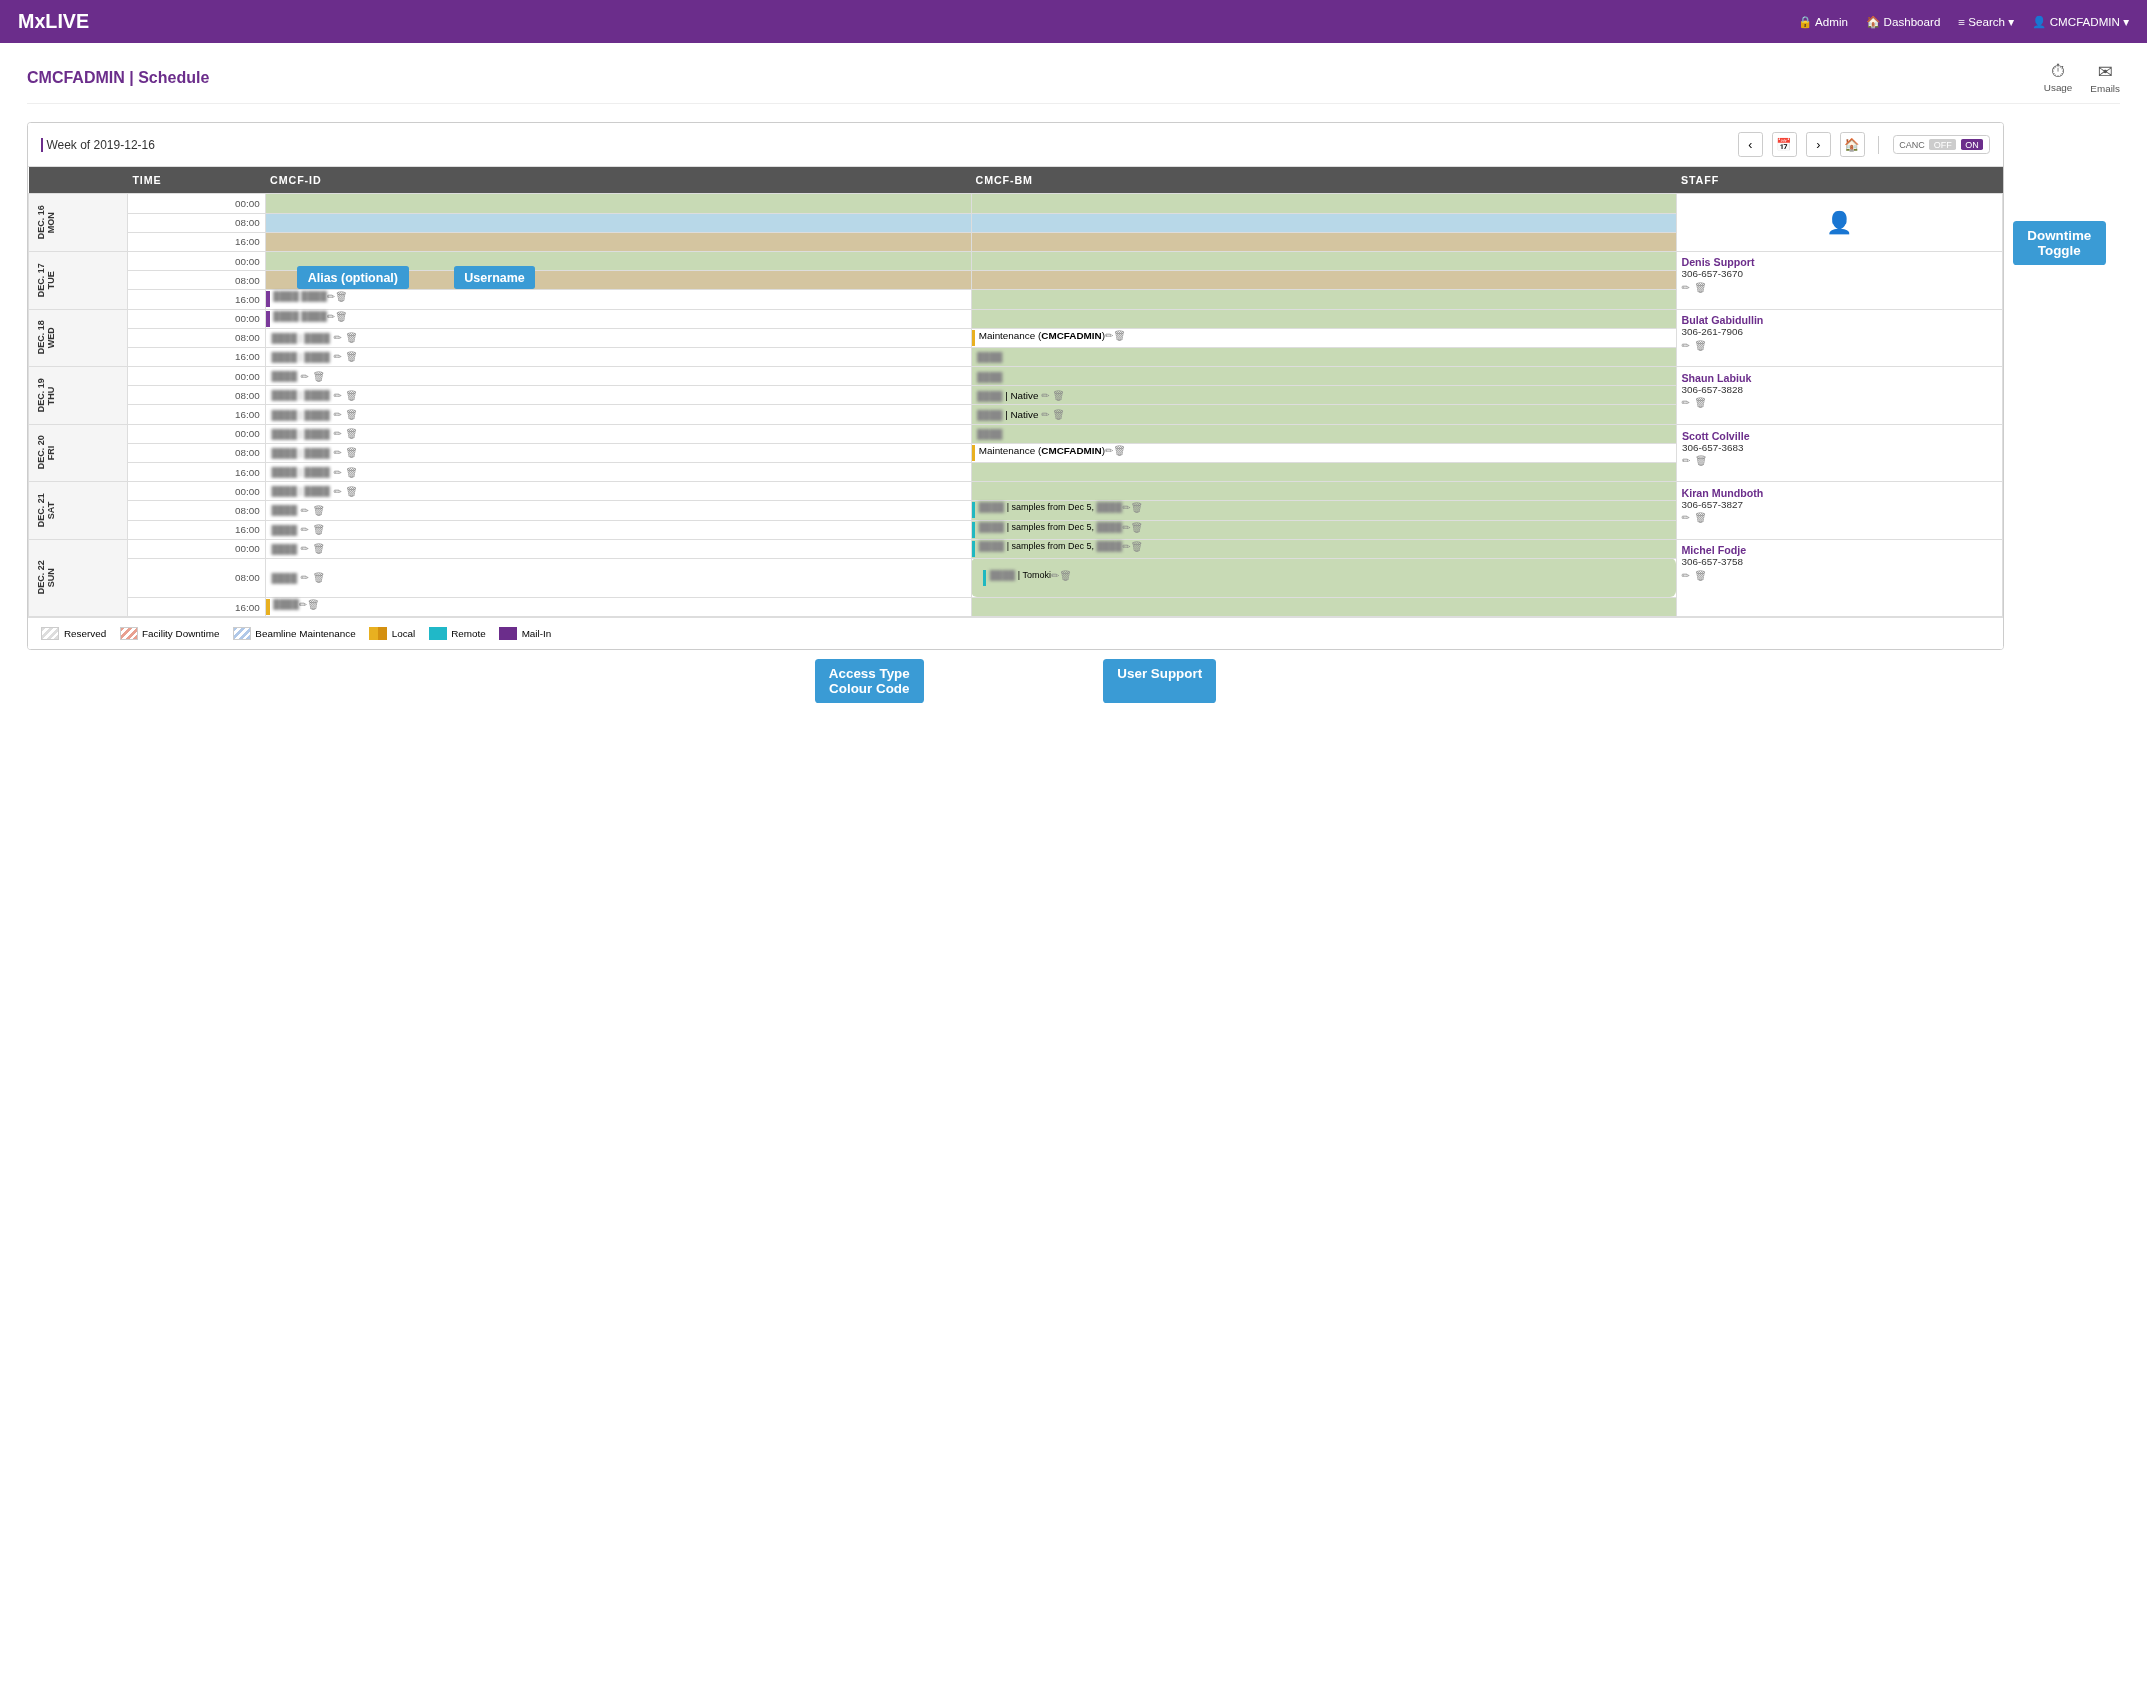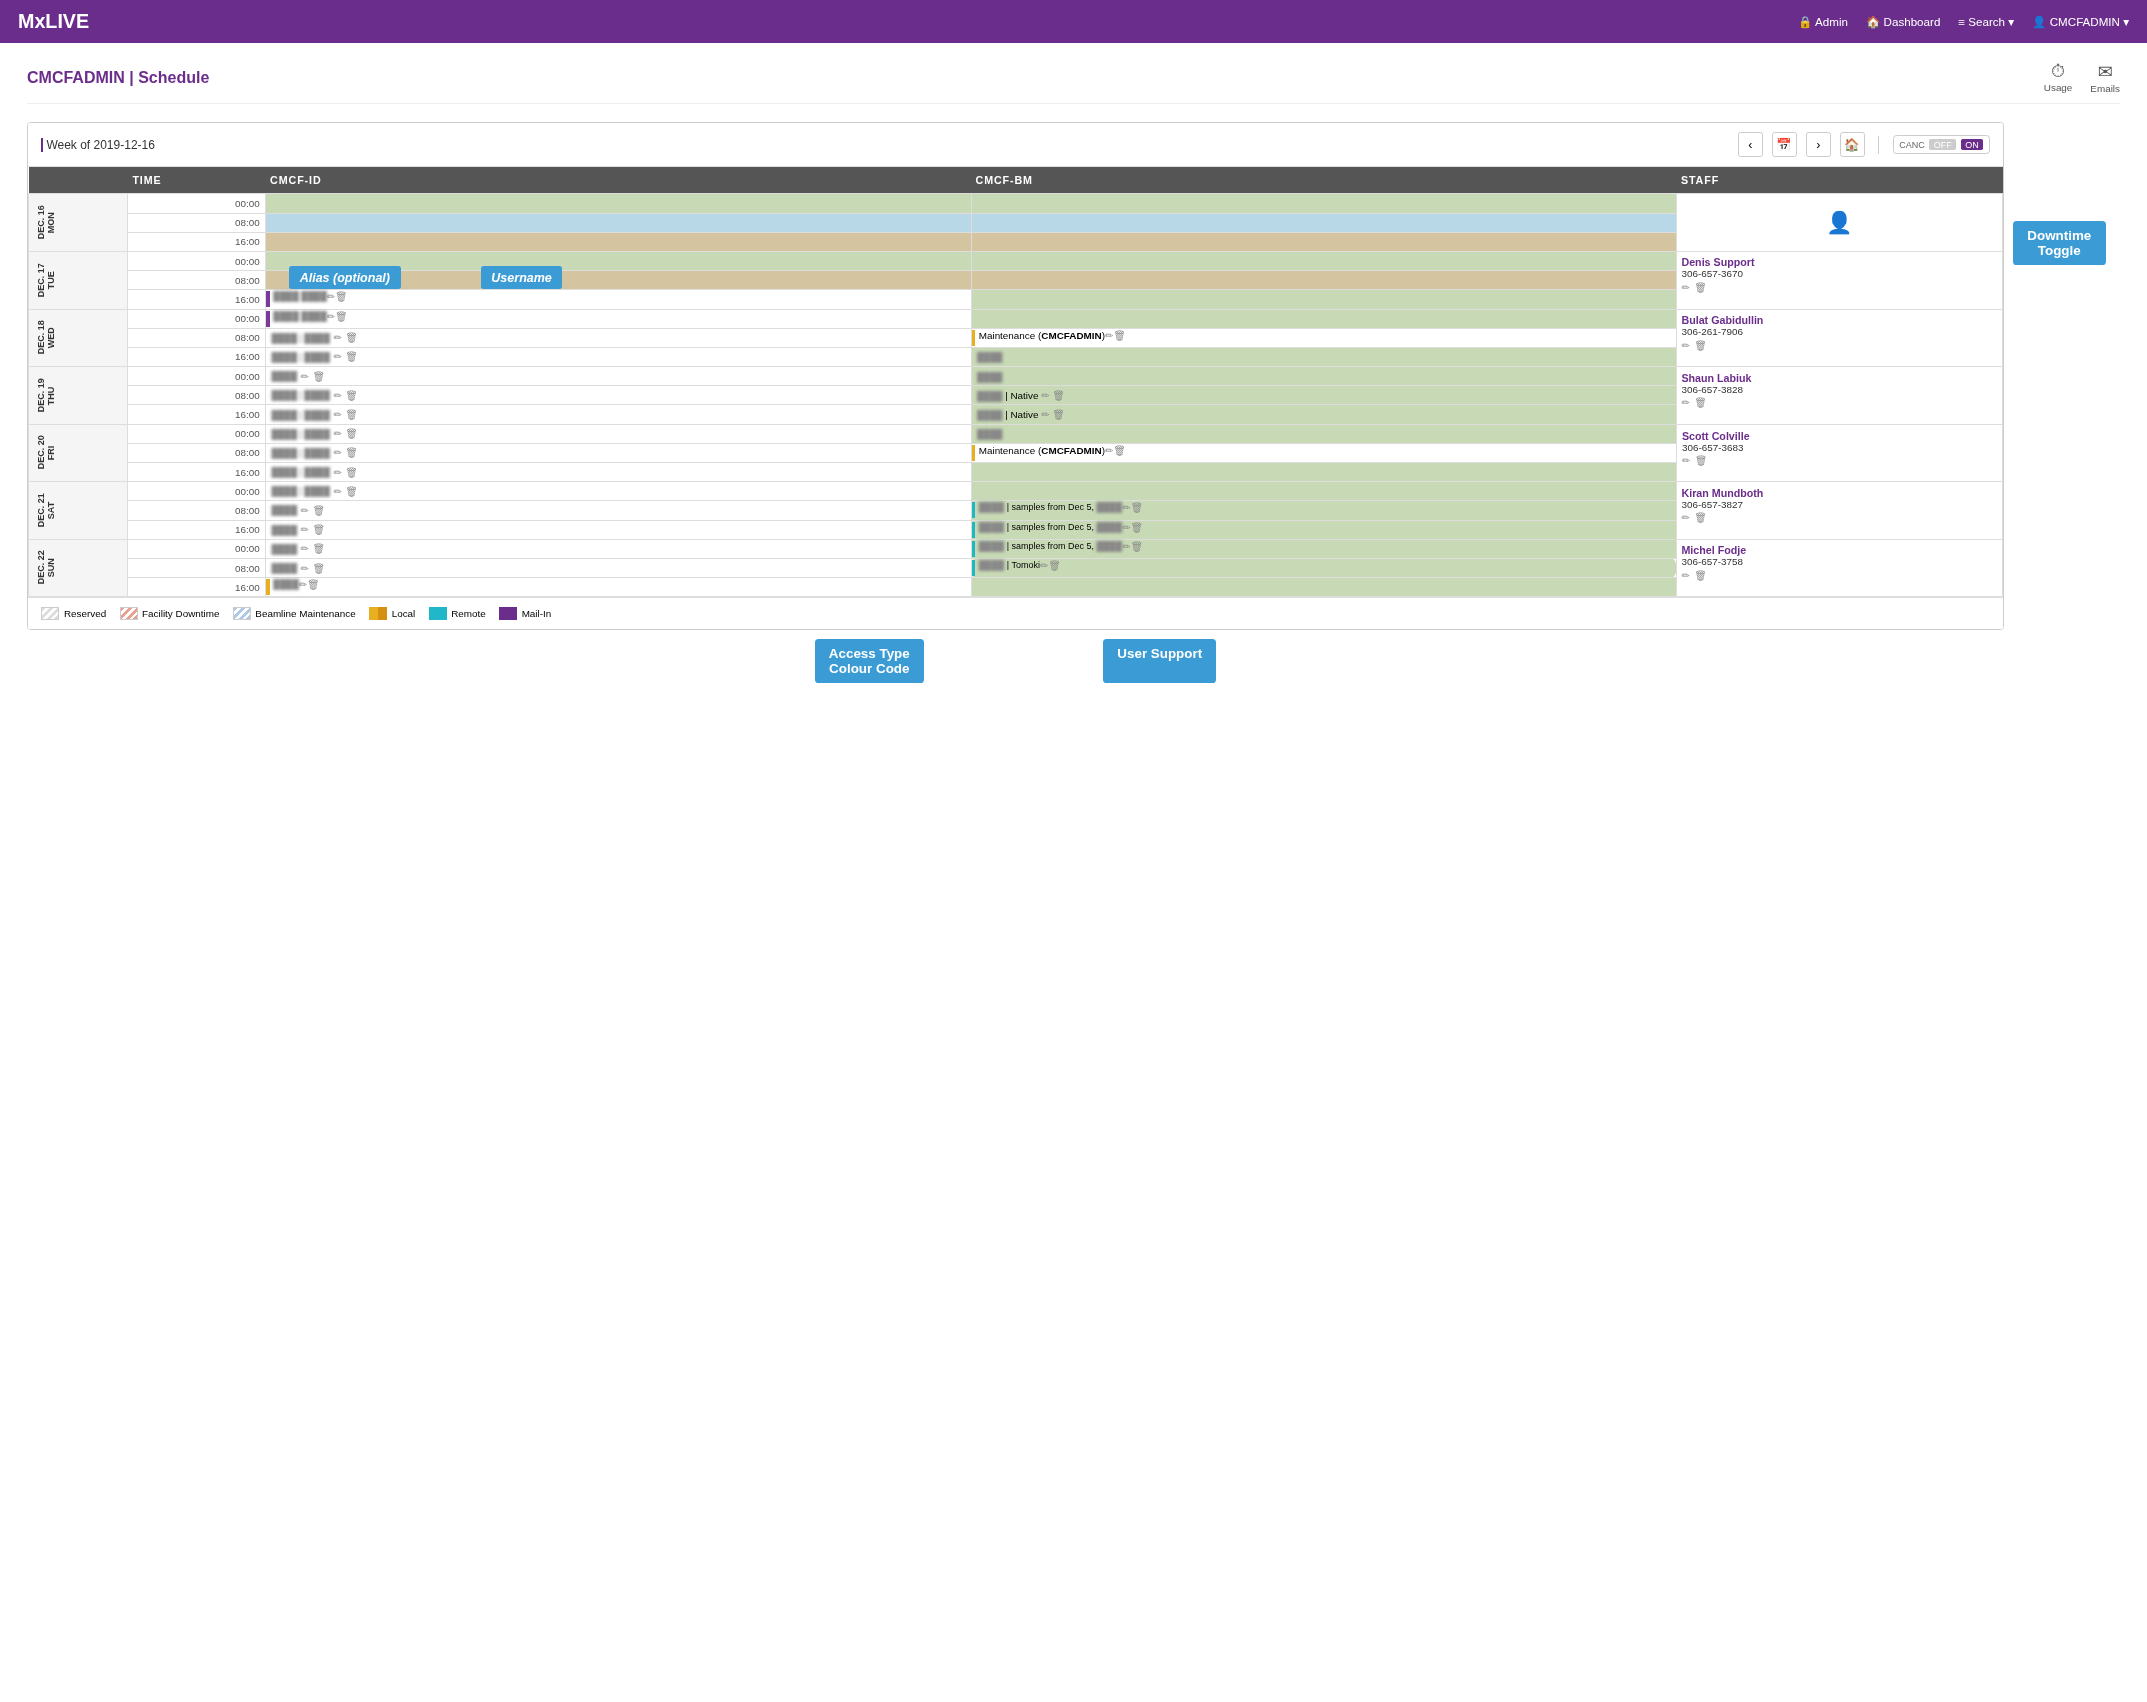"Alias (optional)" div { font-style: italic -> none; gap: 80px -> 45px; left: 261px -> 269px }
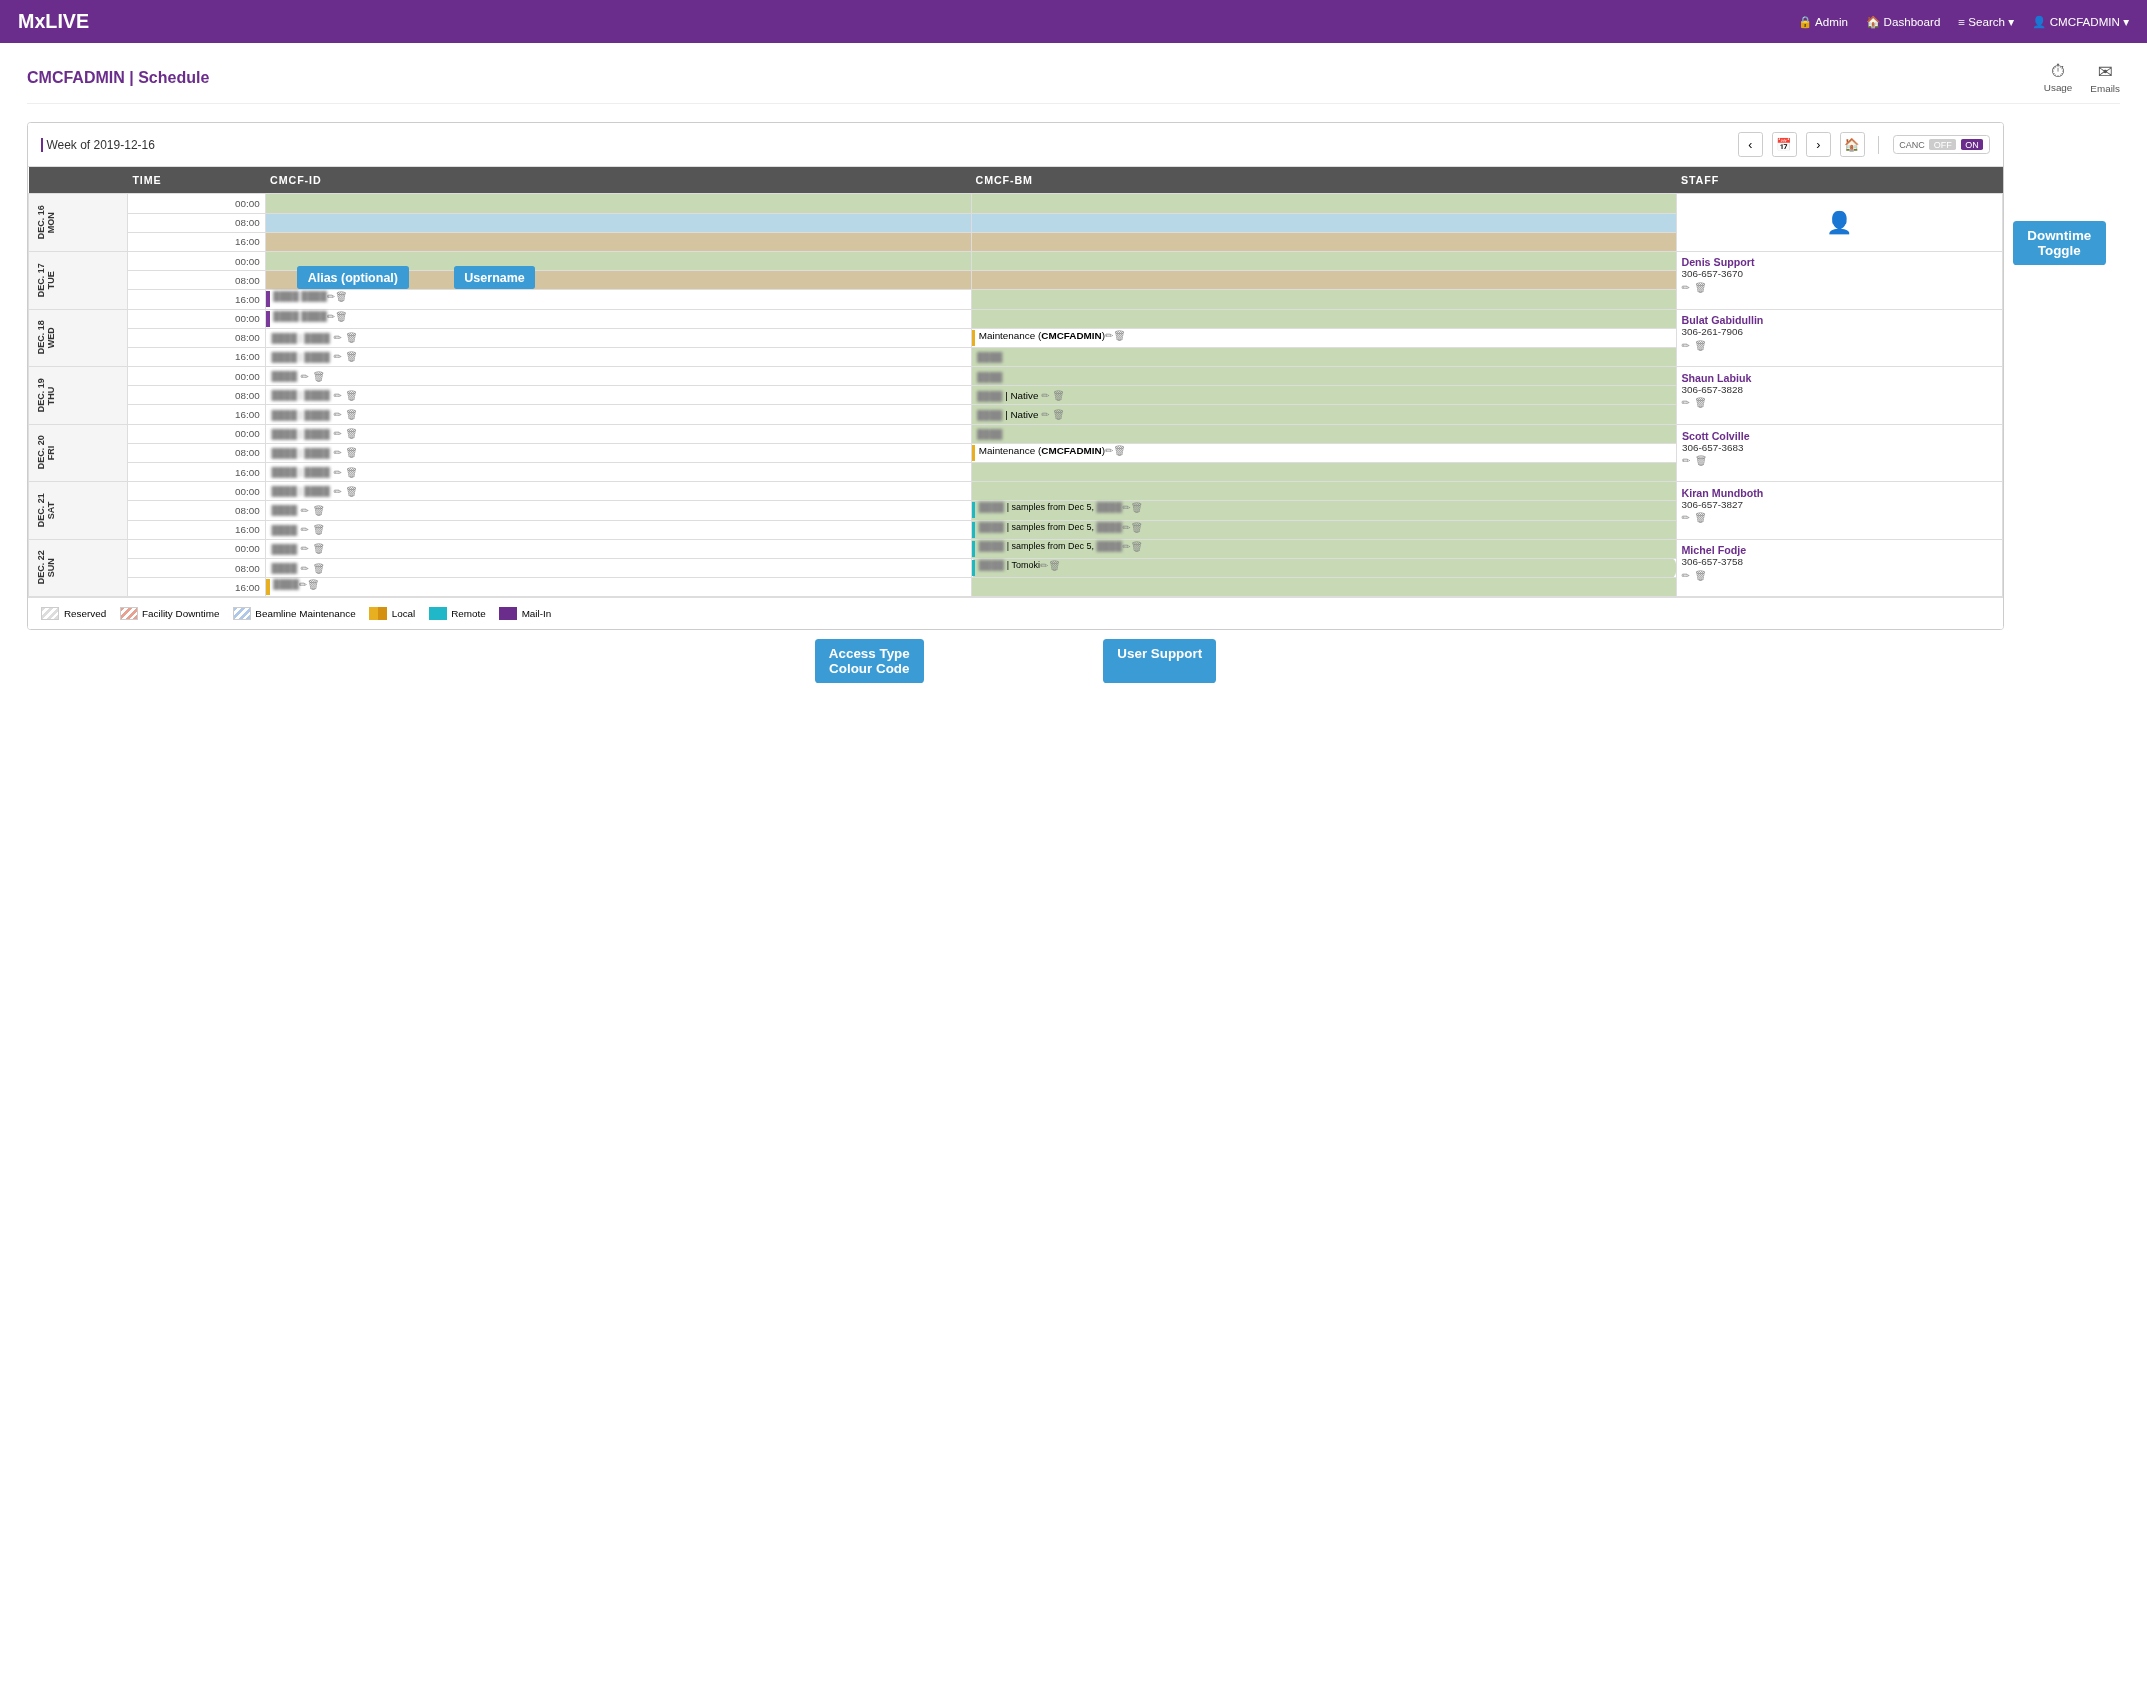"| Tomoki" td { padding: 0 -> 11px }
